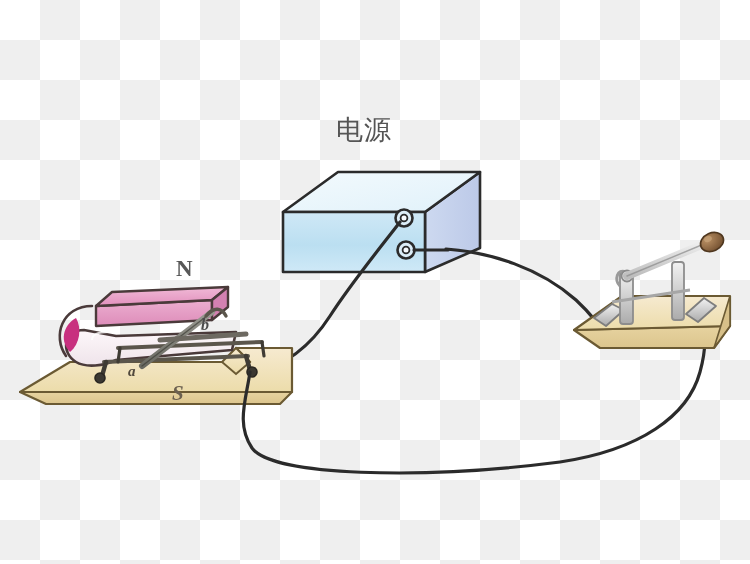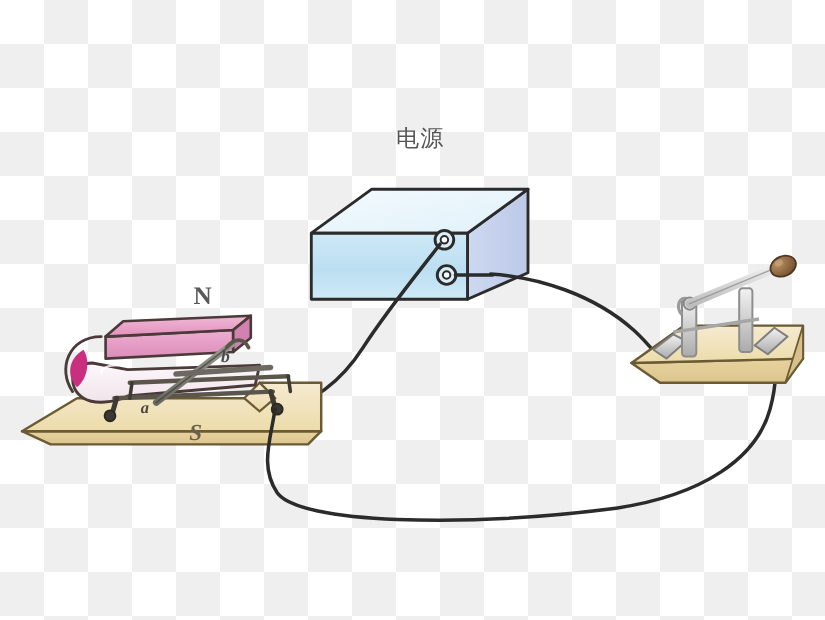"电源" #label-source { font-size: 21px -> 27px; left: 360px -> 336px }
